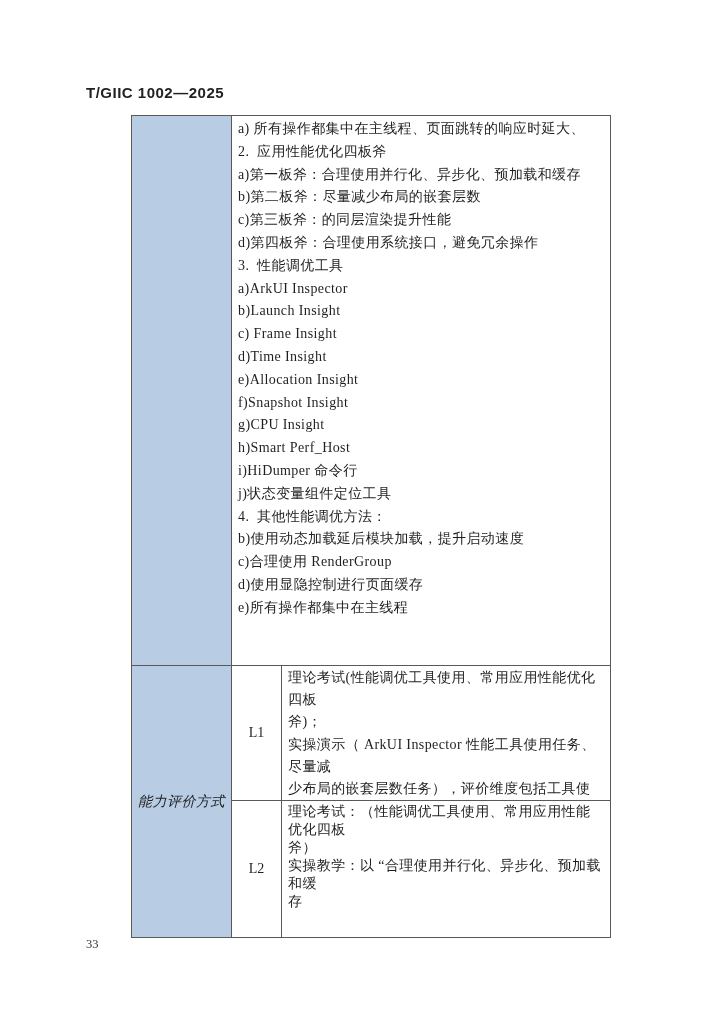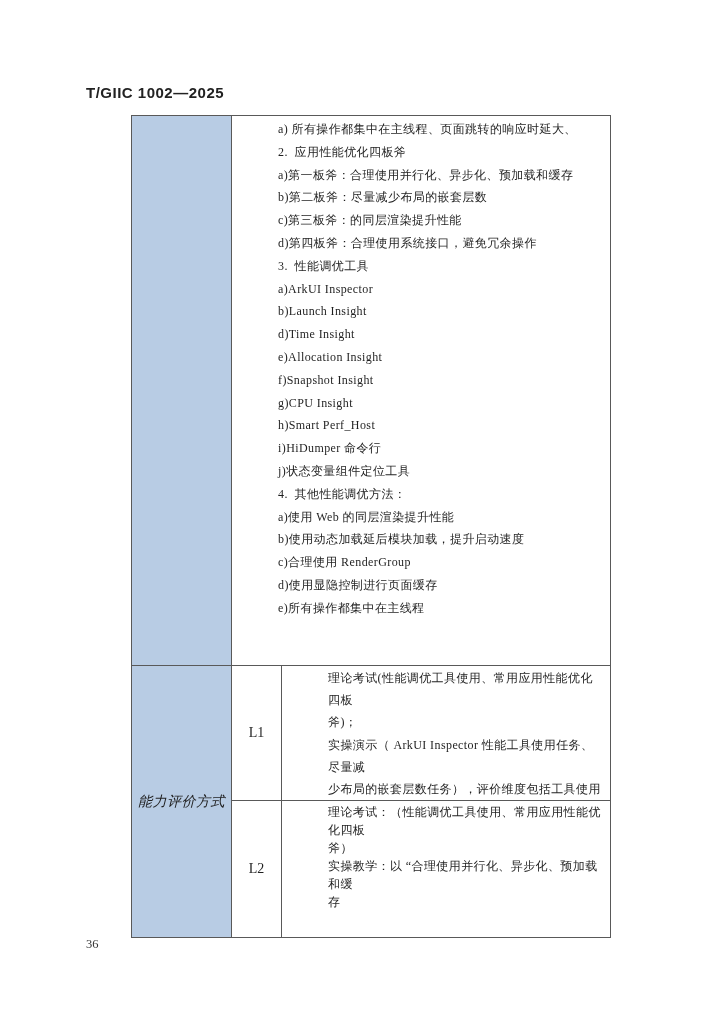"a) 所有操作都集中在主线程、页面跳转的响应时延大、" .content-cell .tline { font-size: 12px -> 14px; margin-left: 40px -> none }
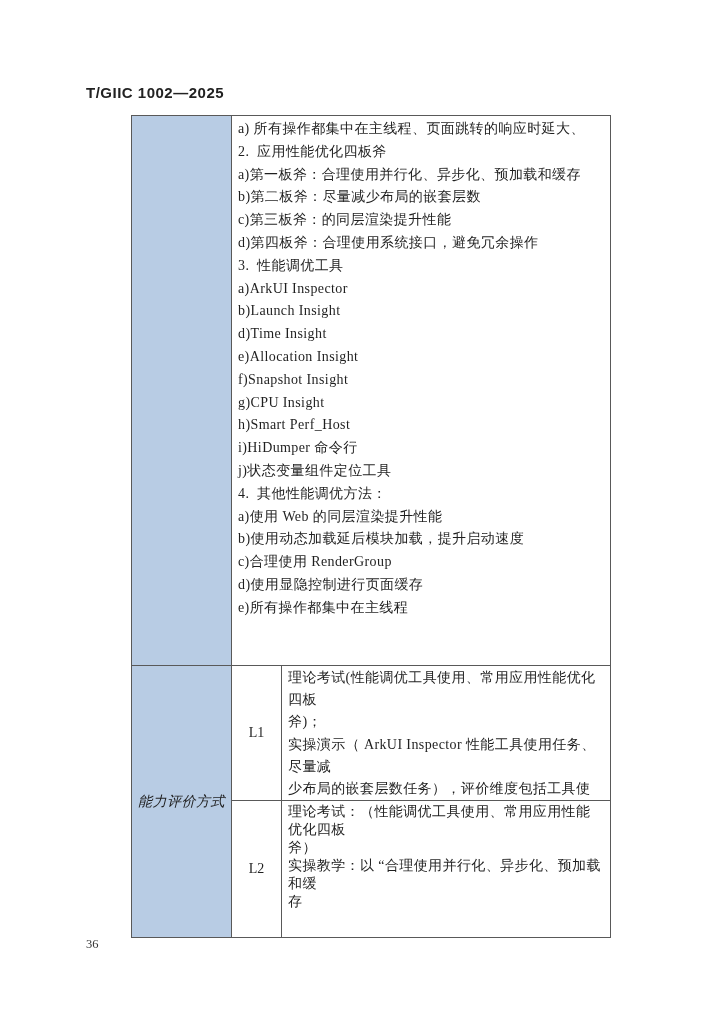"c) Frame Insight" div.tline { html: none -> <div>c) Frame Insight</div> }
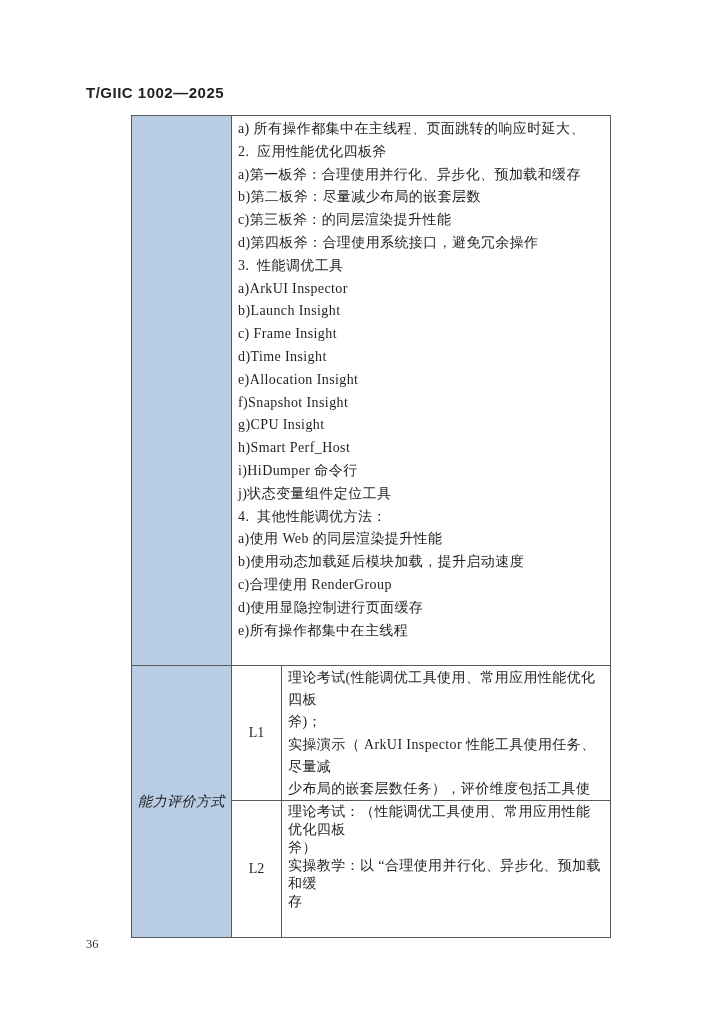"a)使用 Web 的同层渲染提升性能" div.tline { html: <div>a)使用 Web 的同层渲染提升性能</div> -> none }
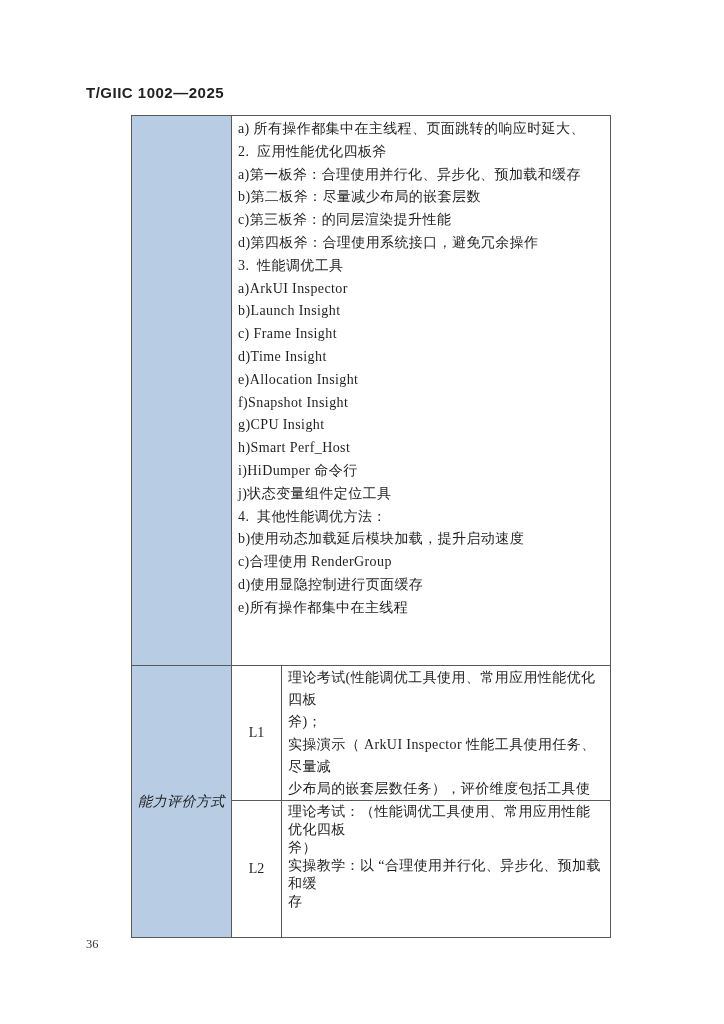"36" div.page-number { text: 36 -> 33 }
